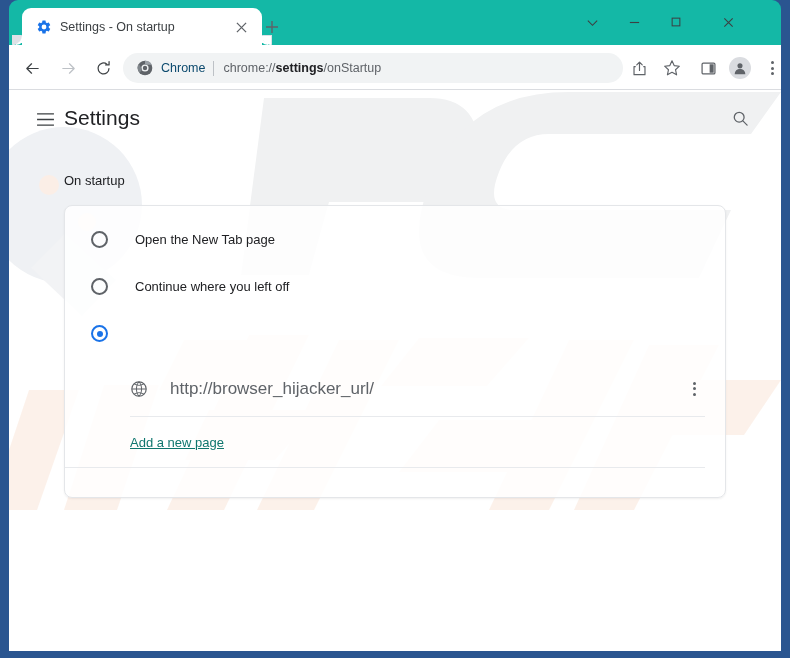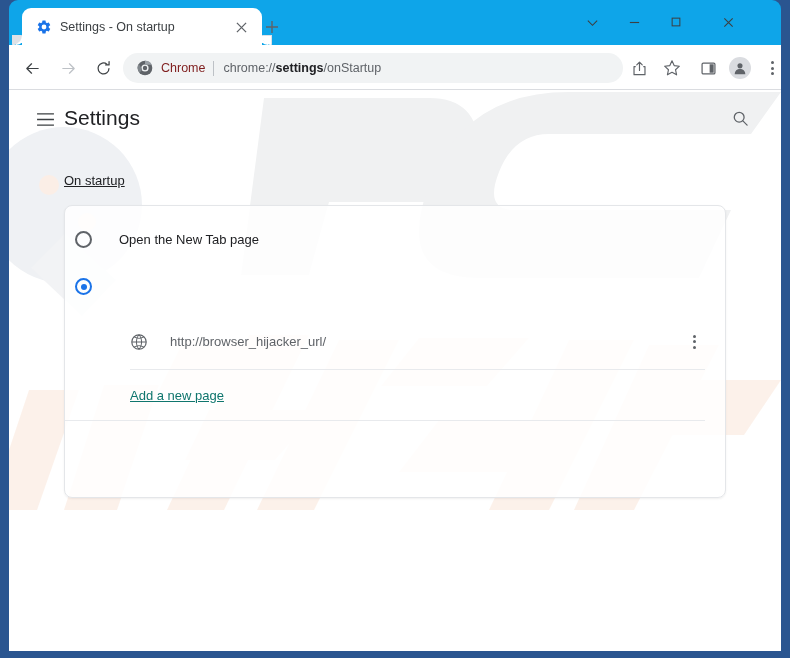"Settings - On startup" #tab-strip { background: #0ea5e9 -> #14b8a6 }
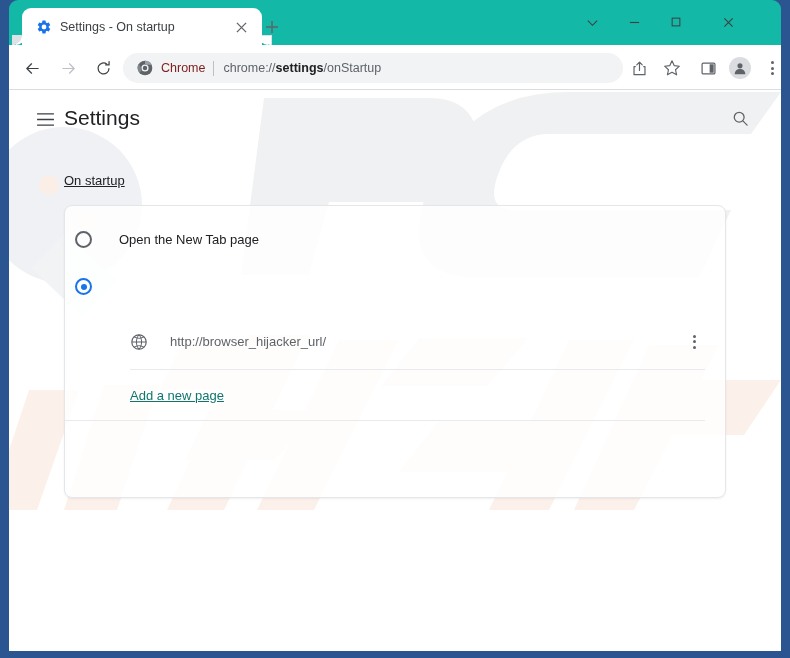"Chrome" #omnibox-scheme-label { color: #7f1d1d -> #0c4a6e }
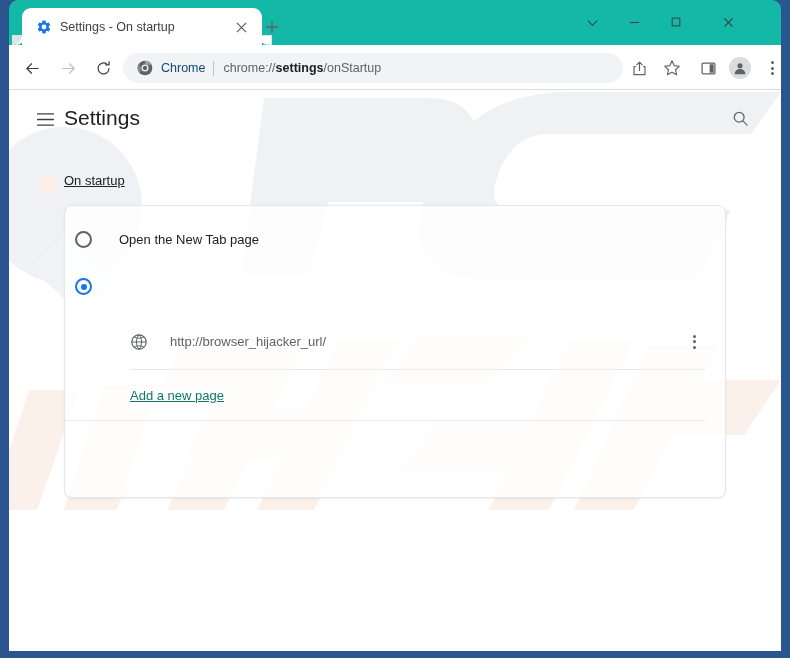"On startup" #section-label { text-decoration: underline -> none }
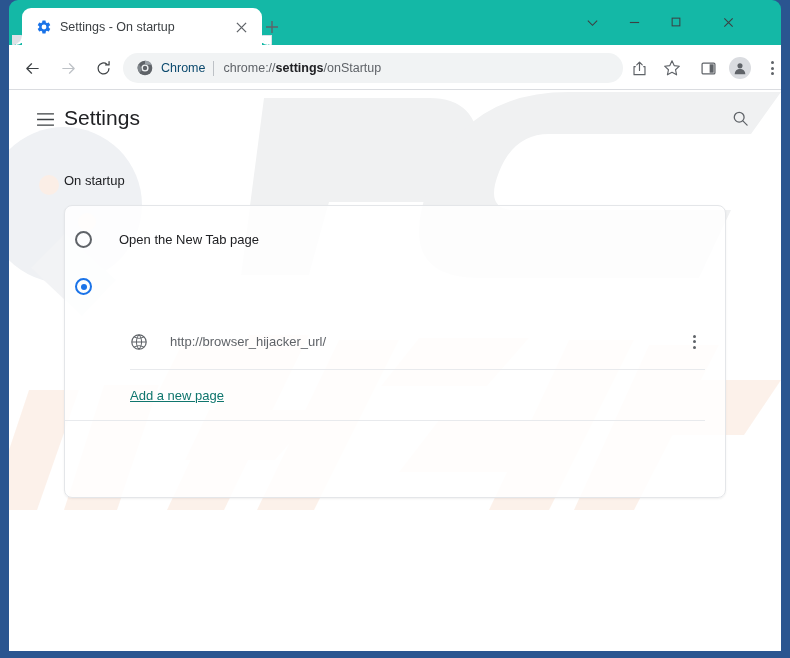"Open the New Tab page" .radio-row { padding-left: 10px -> 26px }
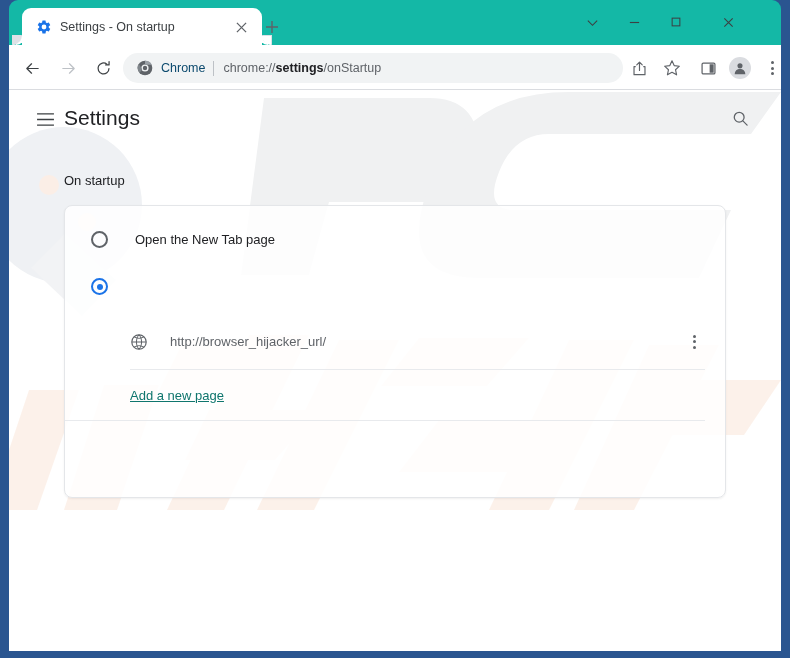"Continue where you left off" div.radio-row { html: none -> <div> <span></span> <span>Continue where you left off</span> </div> }
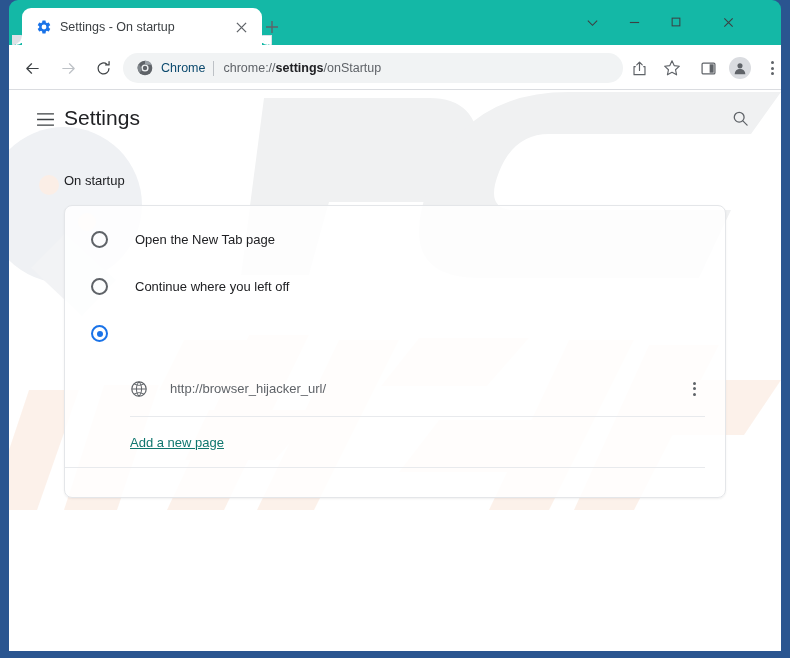"http://browser_hijacker_url/" #url-entry-subtitle { font-size: 13px -> 17px }
